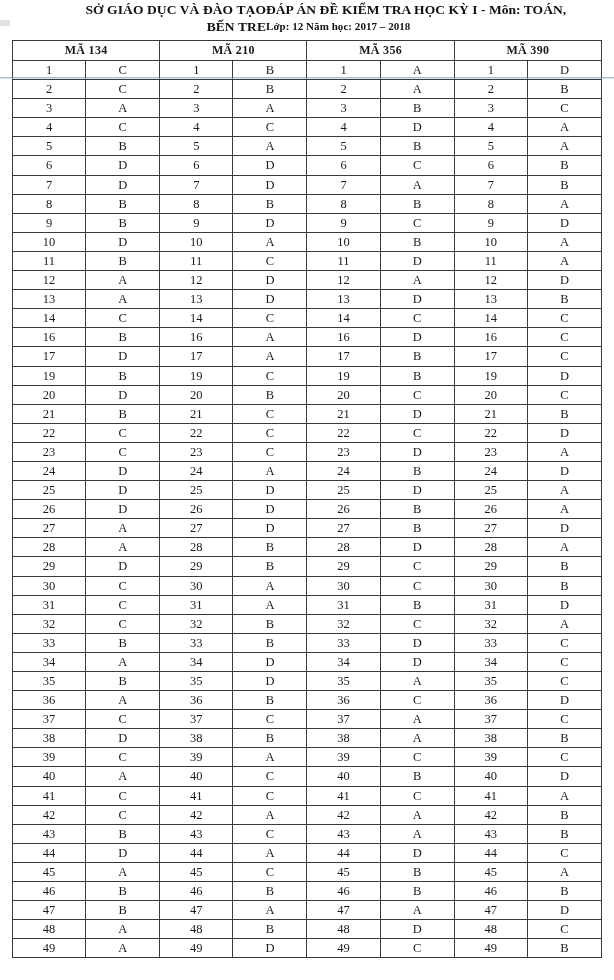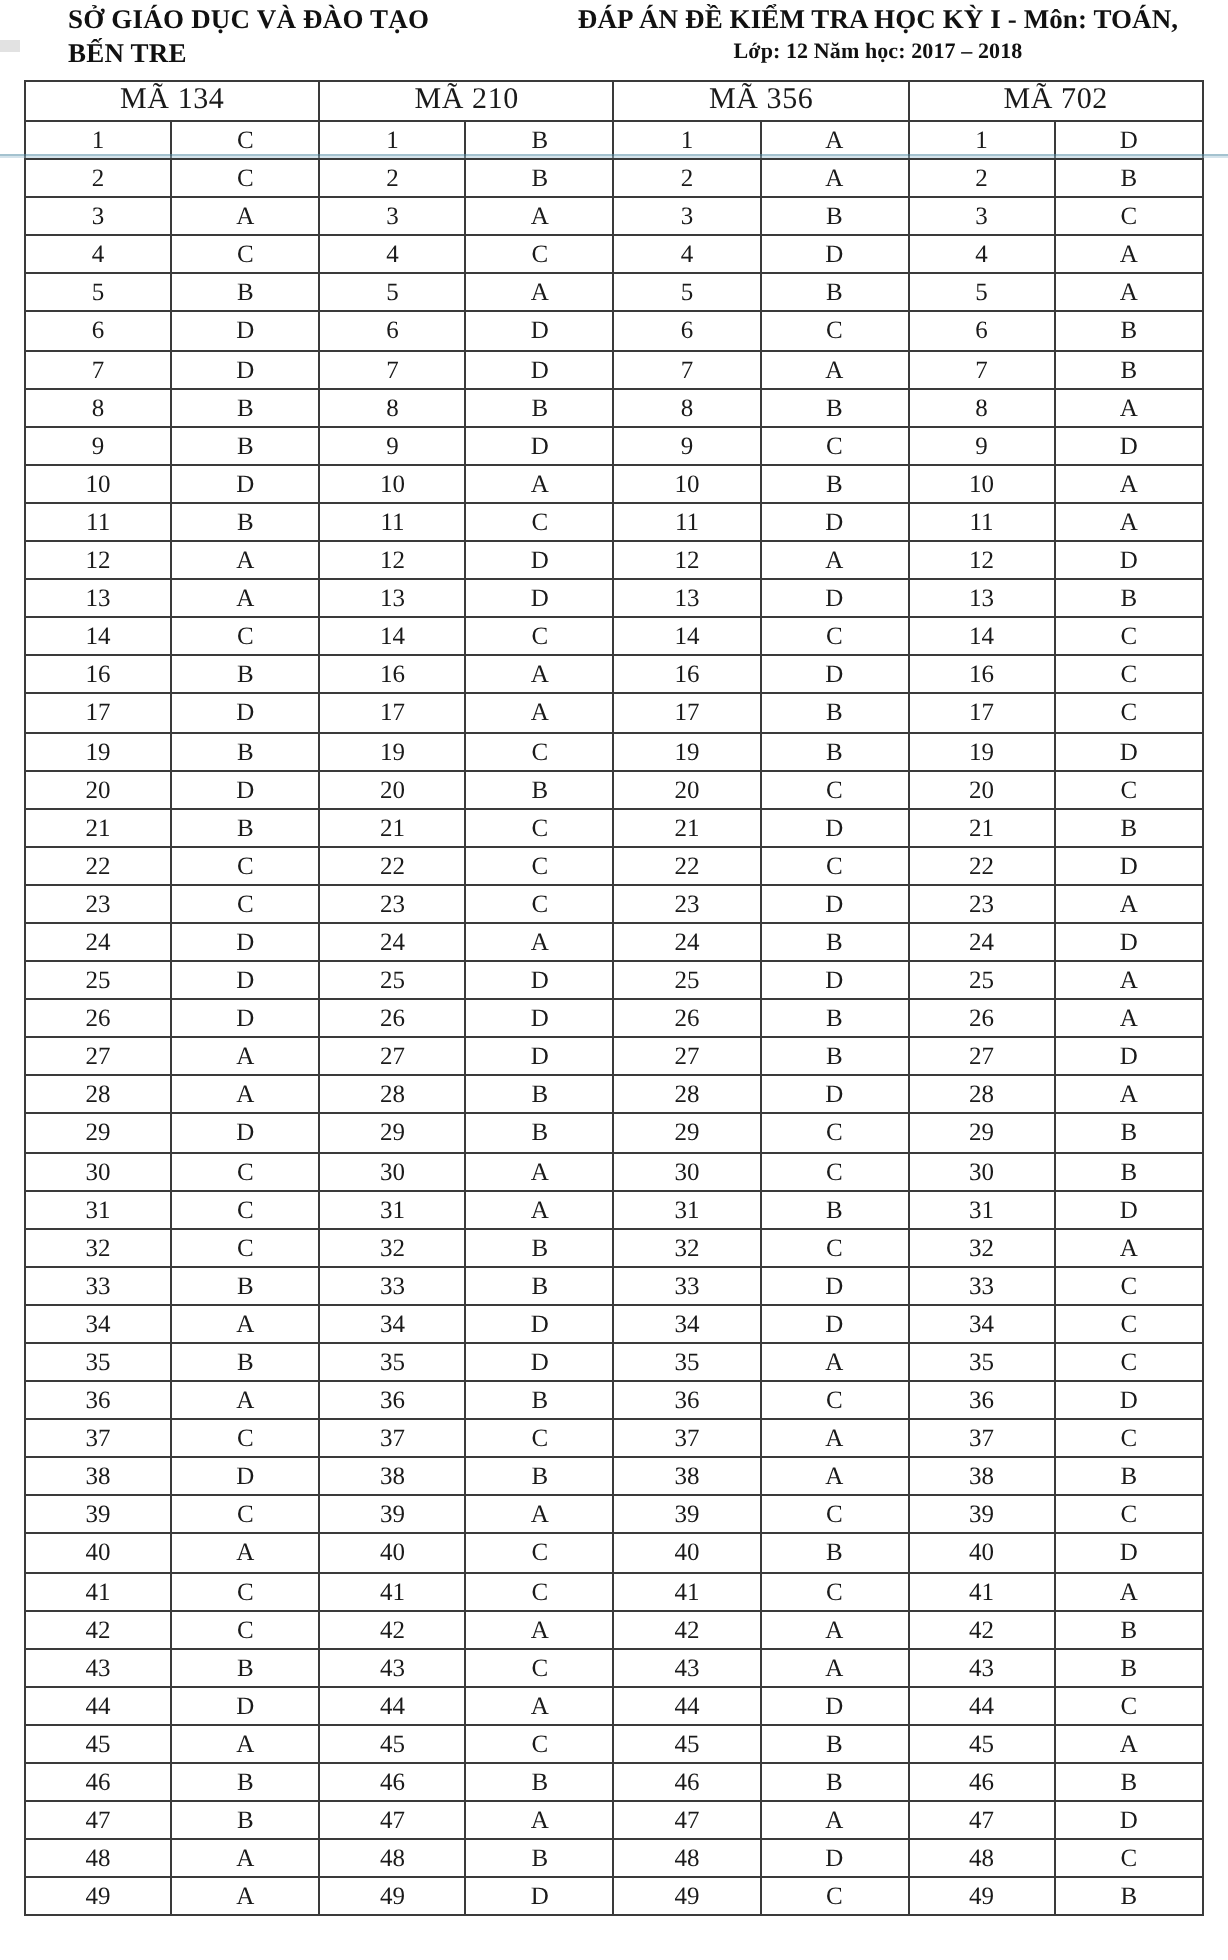"SỞ GIÁO DỤC VÀ ĐÀO" .hdr-left { text-align: left -> right }
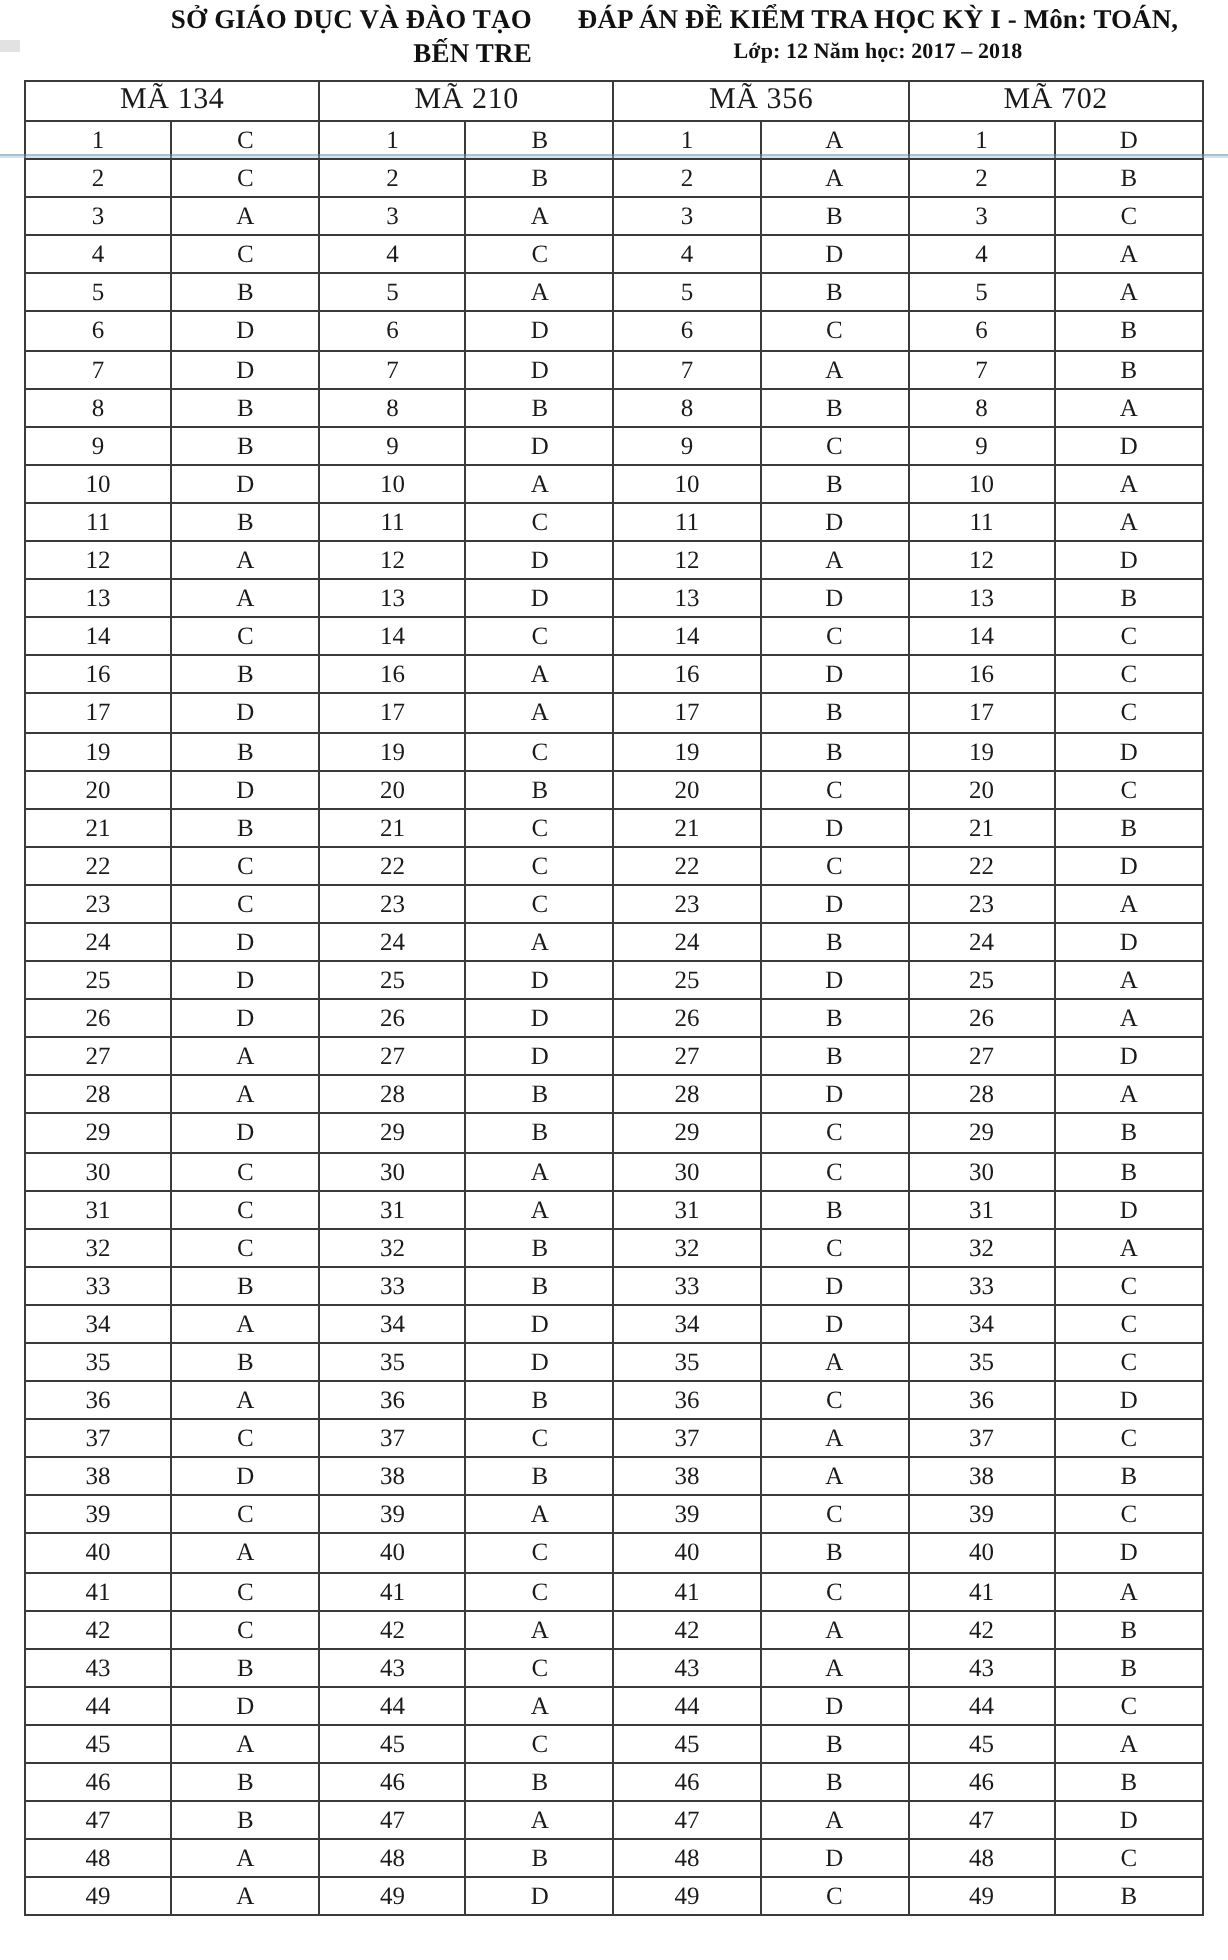"ĐÁP ÁN ĐỀ KIỂM TRA" .hdr-right { text-align: center -> none }
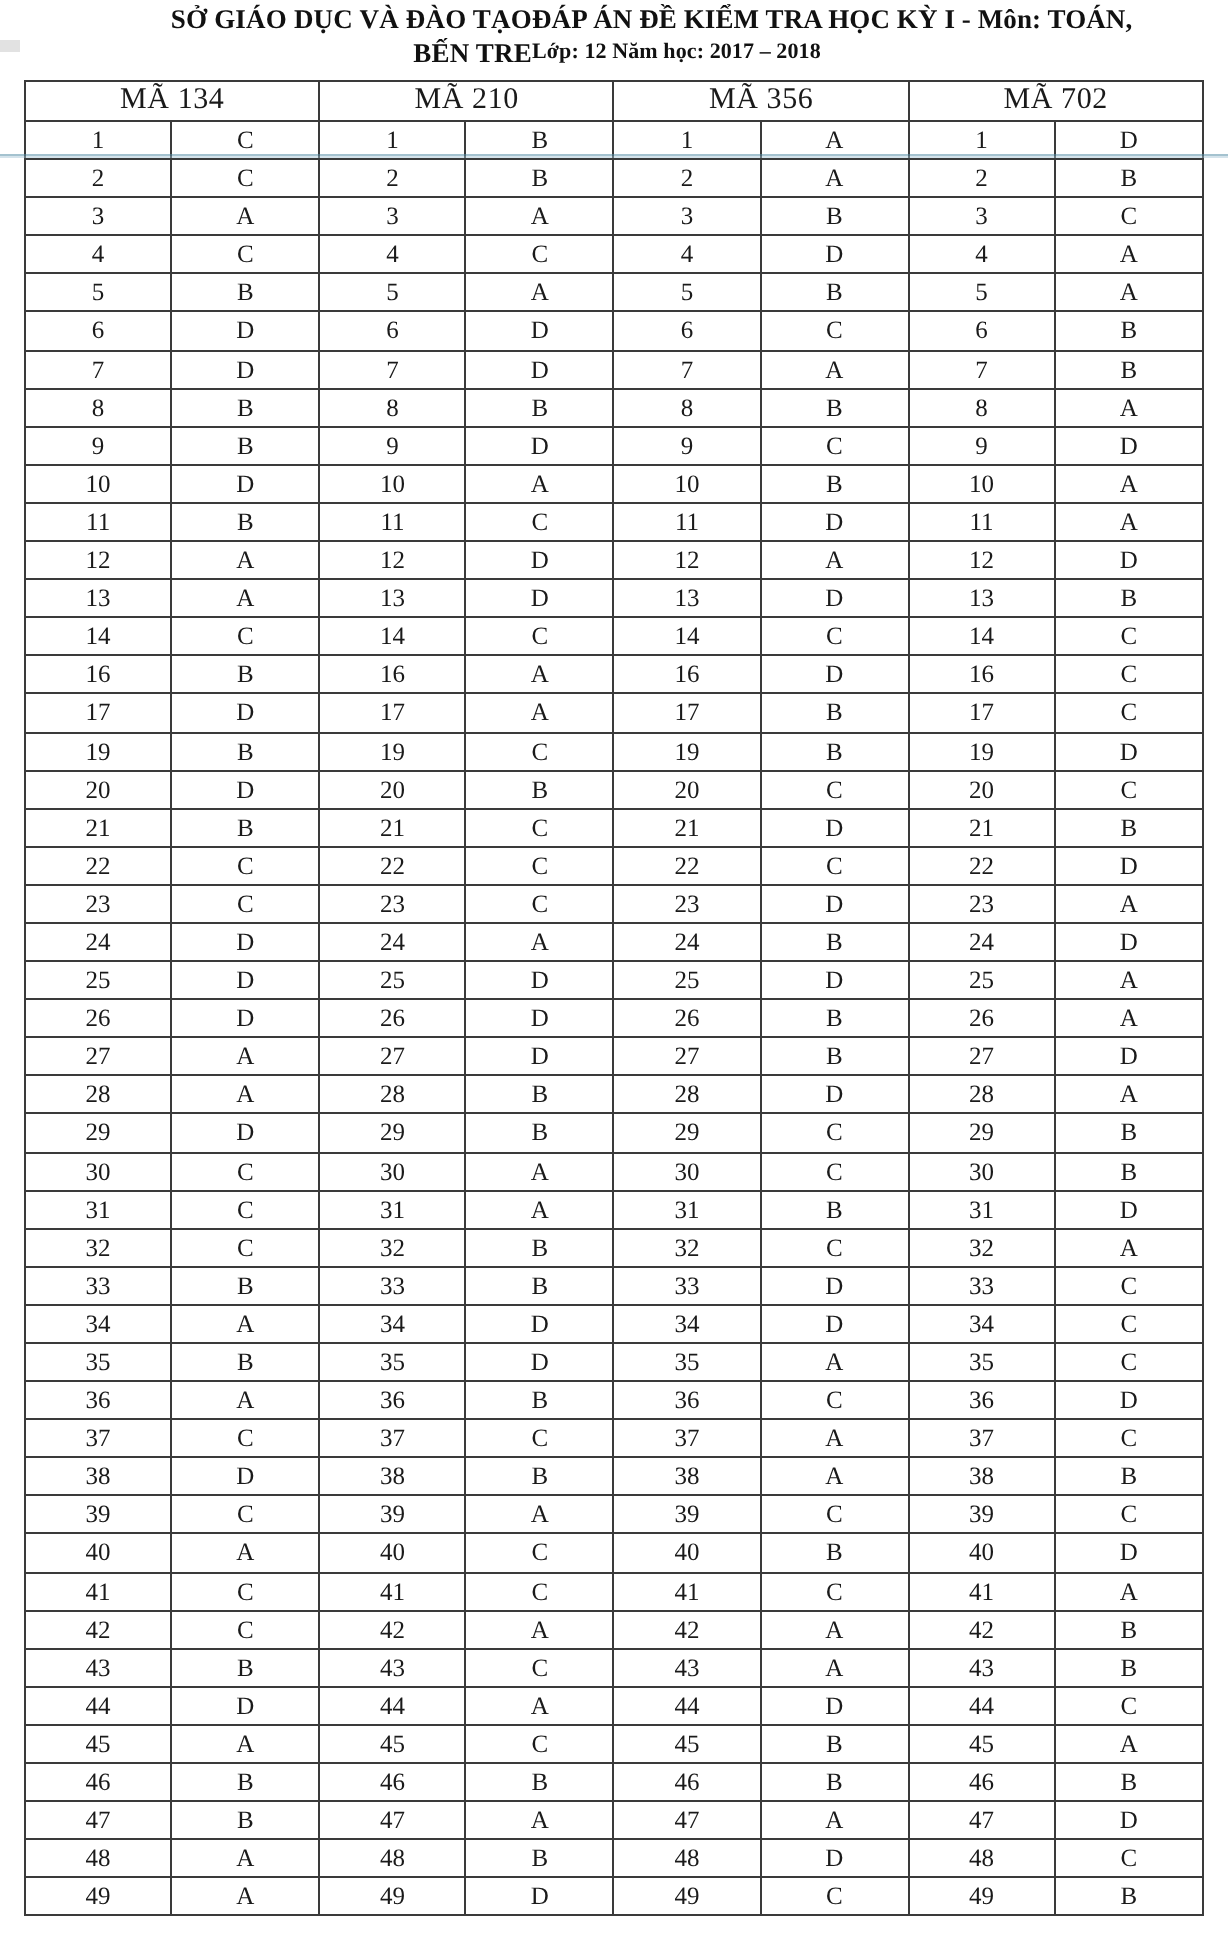"MÃ 134" table.answers th { font-size: 15px -> 12px; font-weight: 400 -> 700 }
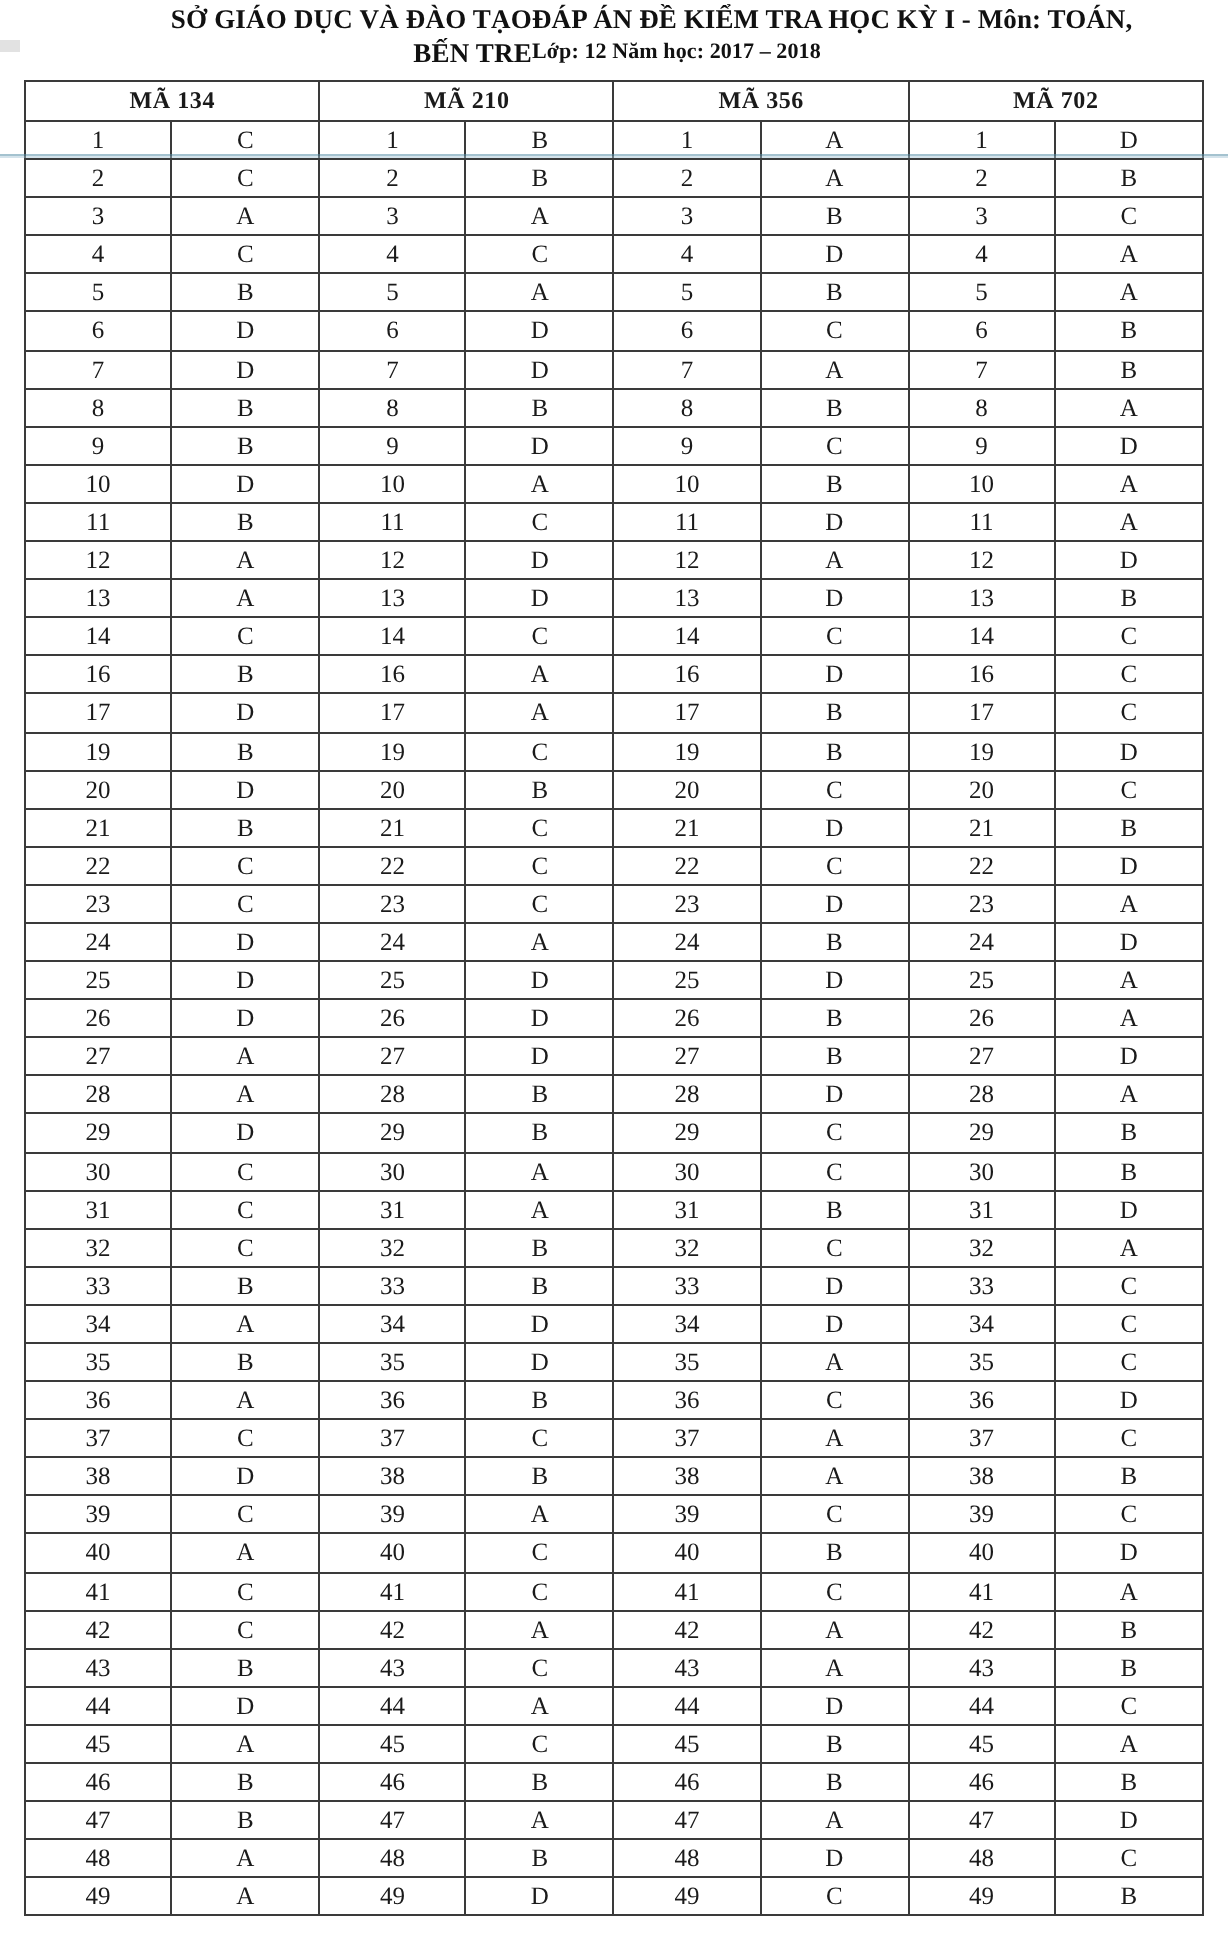"MÃ 702" th { text: 702 -> 390 }
